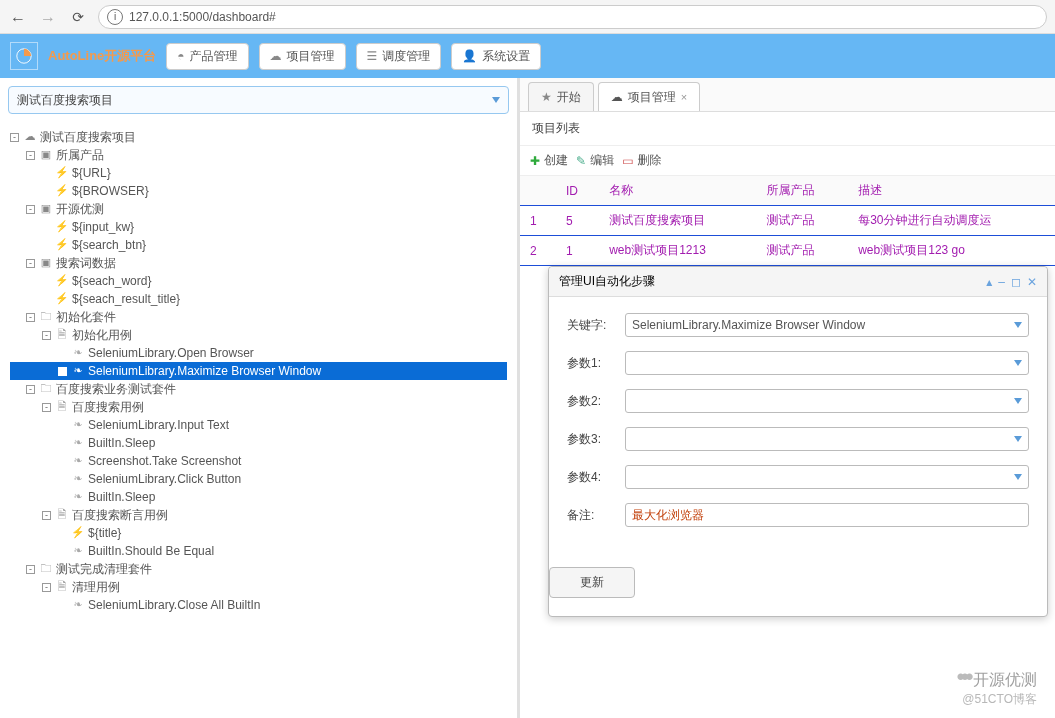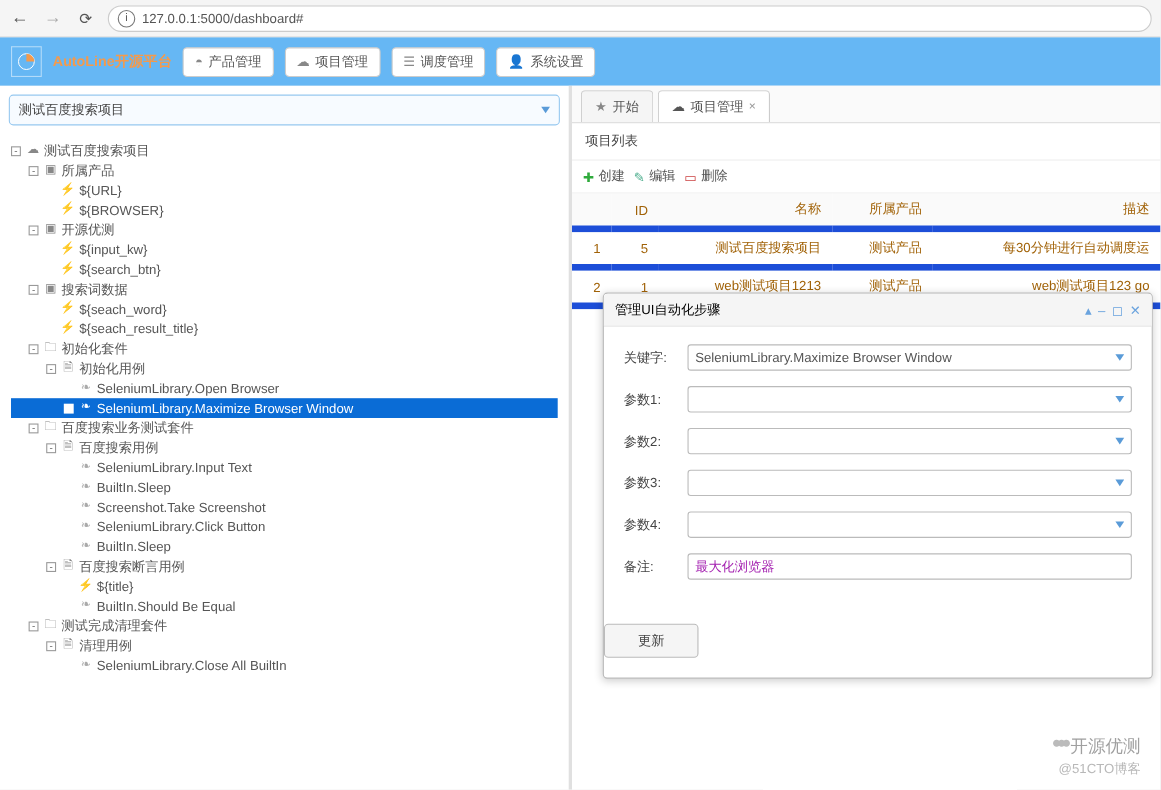"ID" table.proj th, table.proj td { border-bottom: 6px solid #1d4ed8 -> 1px solid #1d4ed8; color: #a16207 -> #a21caf; text-align: right -> left }
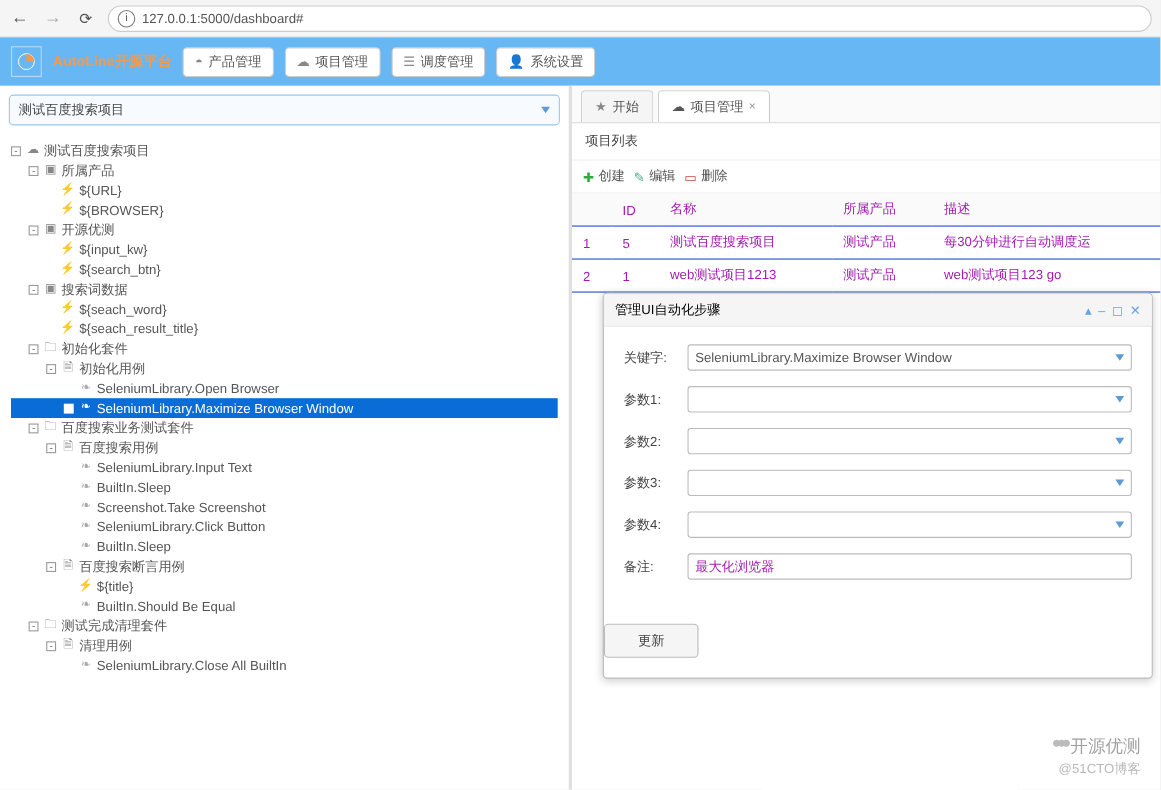"最大化浏览器" .textin { color: #a21caf -> #c2410c }
